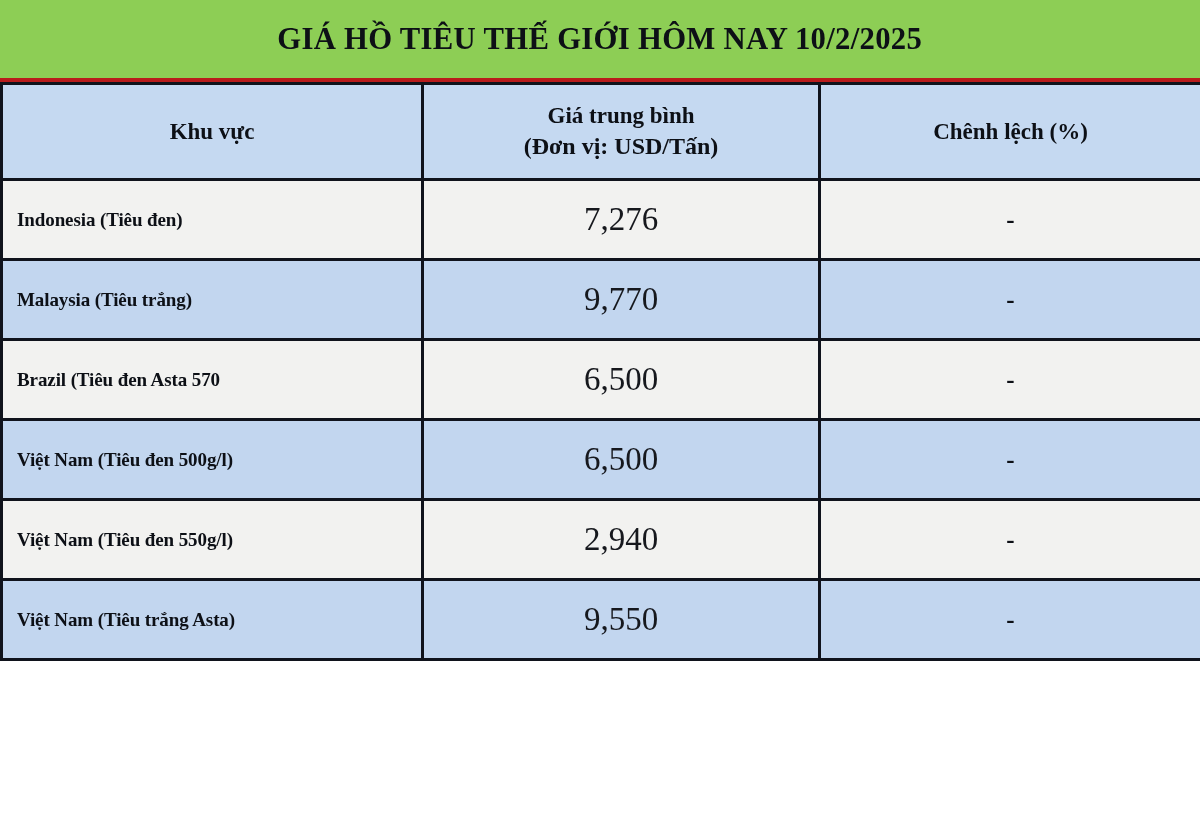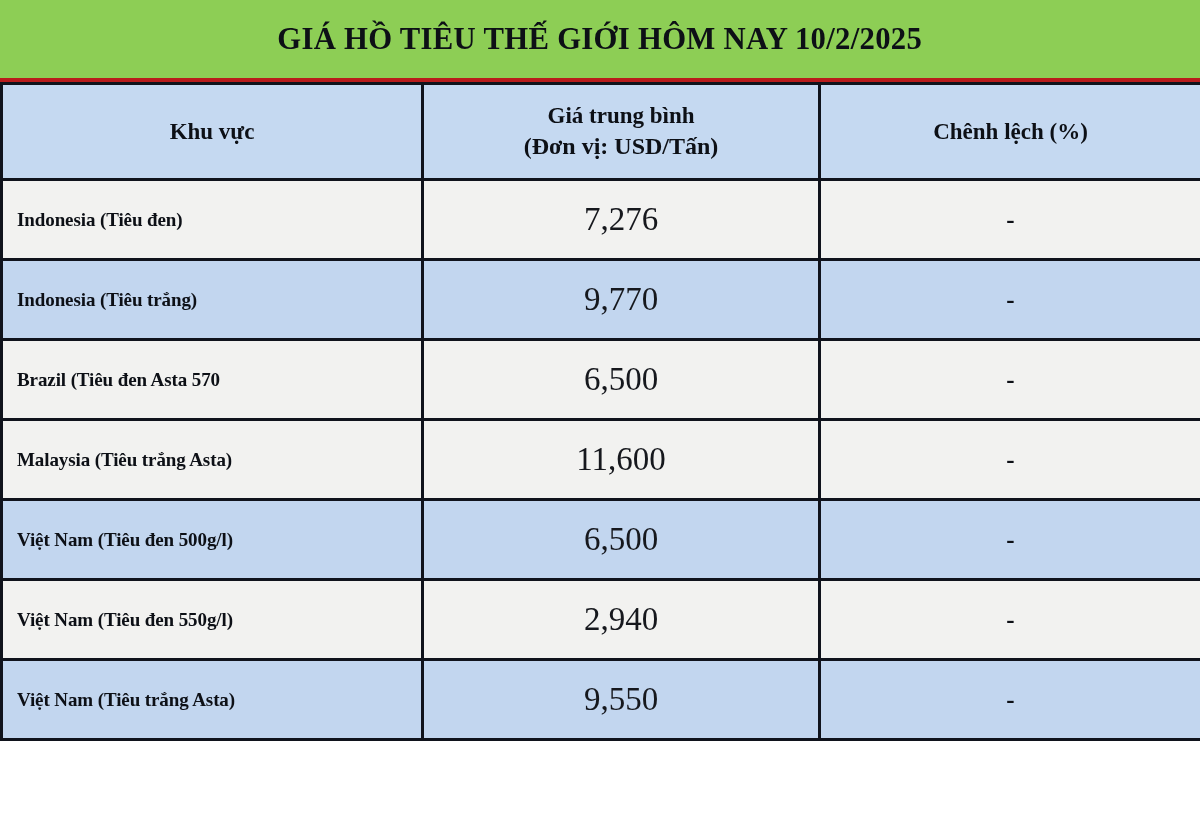"Indonesia (Tiêu trắng)" td.region { text: Indonesia -> Malaysia }
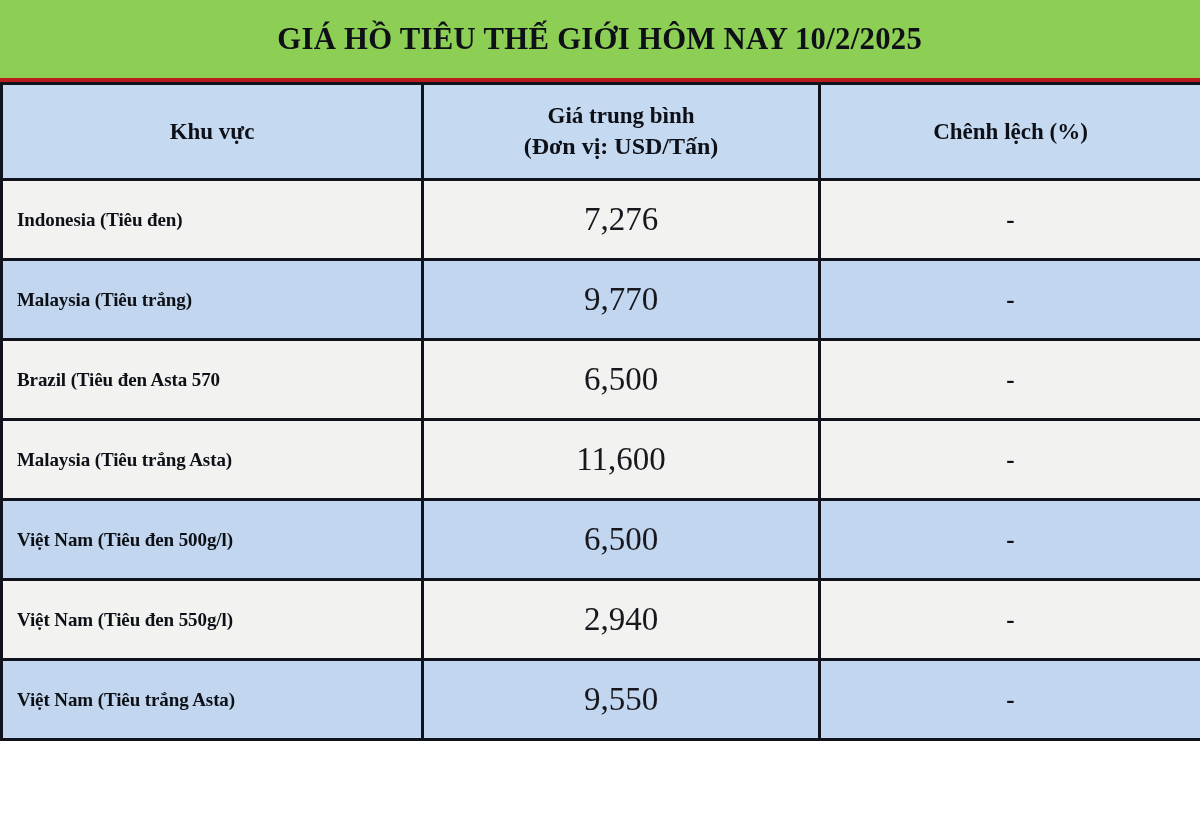"Malaysia (Tiêu trắng Asta)" tr.odd { html: <tr> <td>Malaysia (Tiêu trắng Asta)</td> <td>11,600</td> <td>-</td> </tr> -> none }
